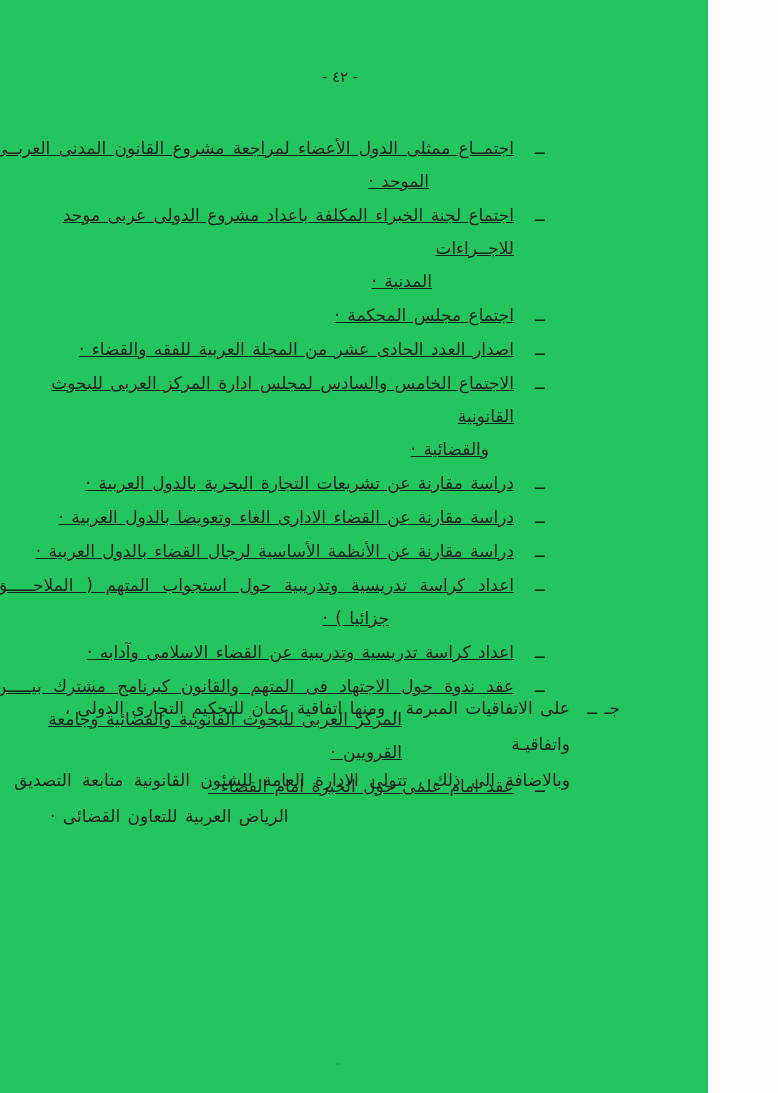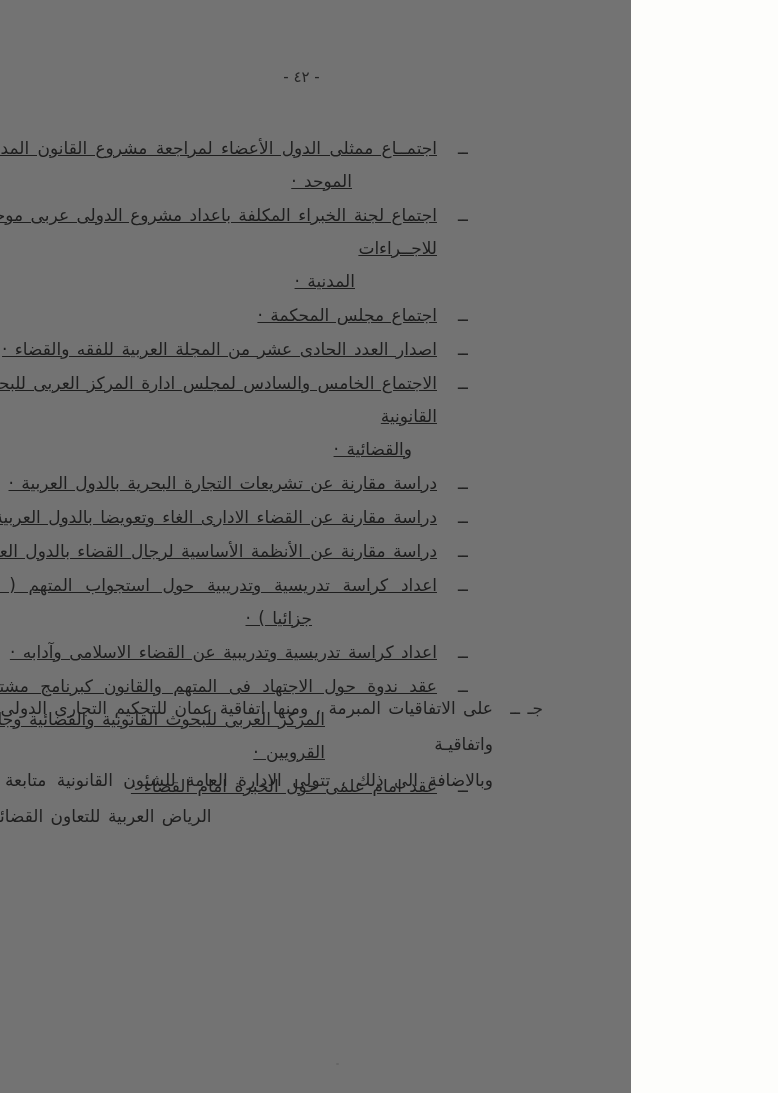"- ٤٢ -" .page { background: #737373 -> #22c55e; width: 631px -> 708px }
